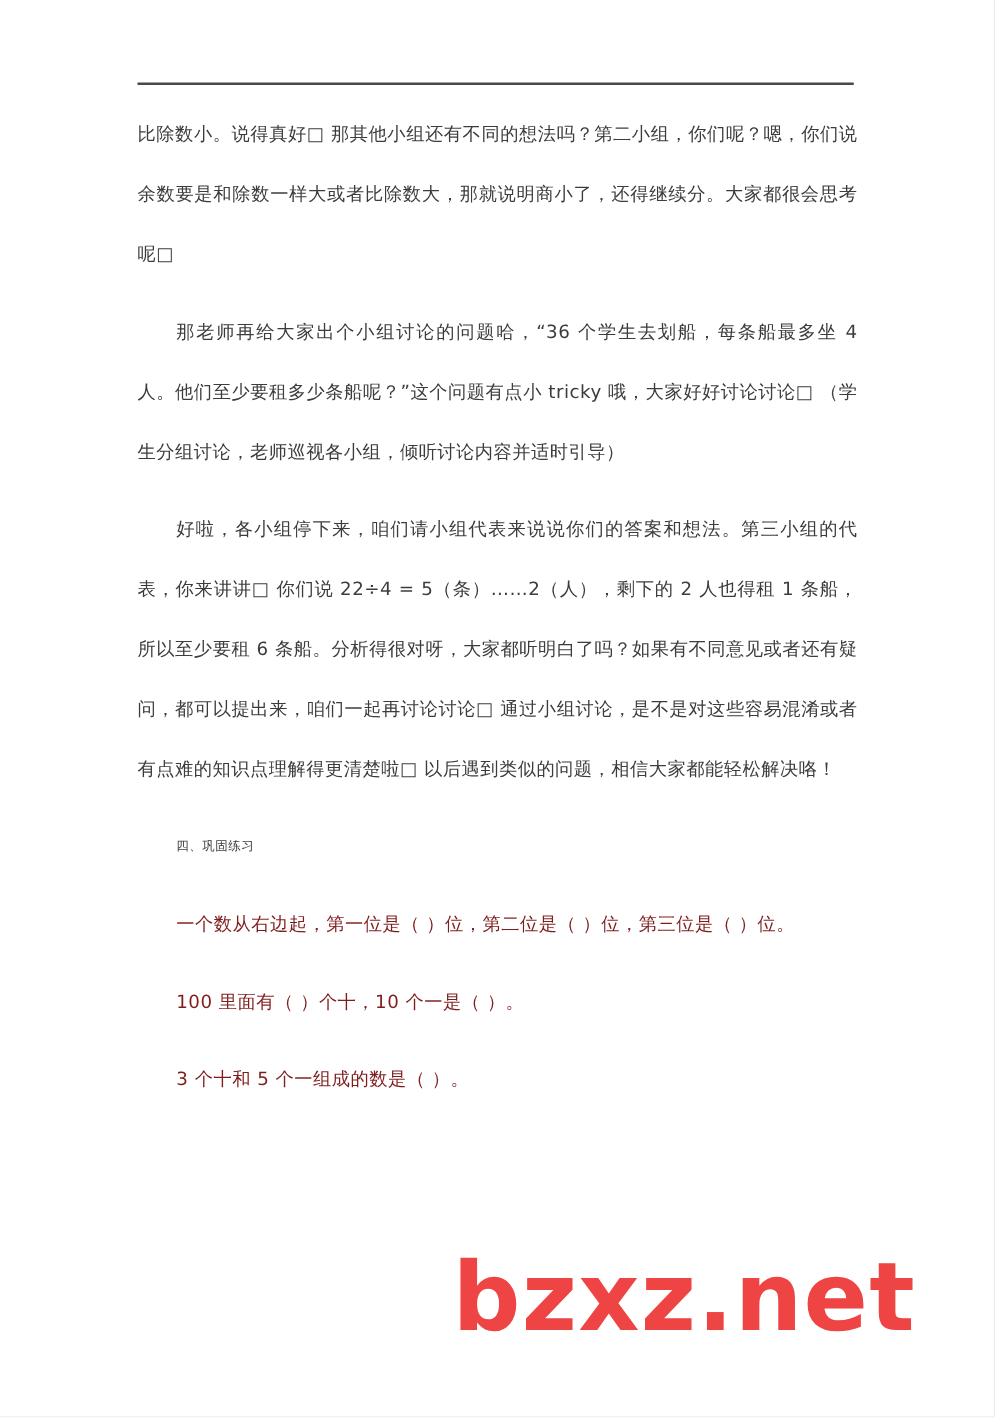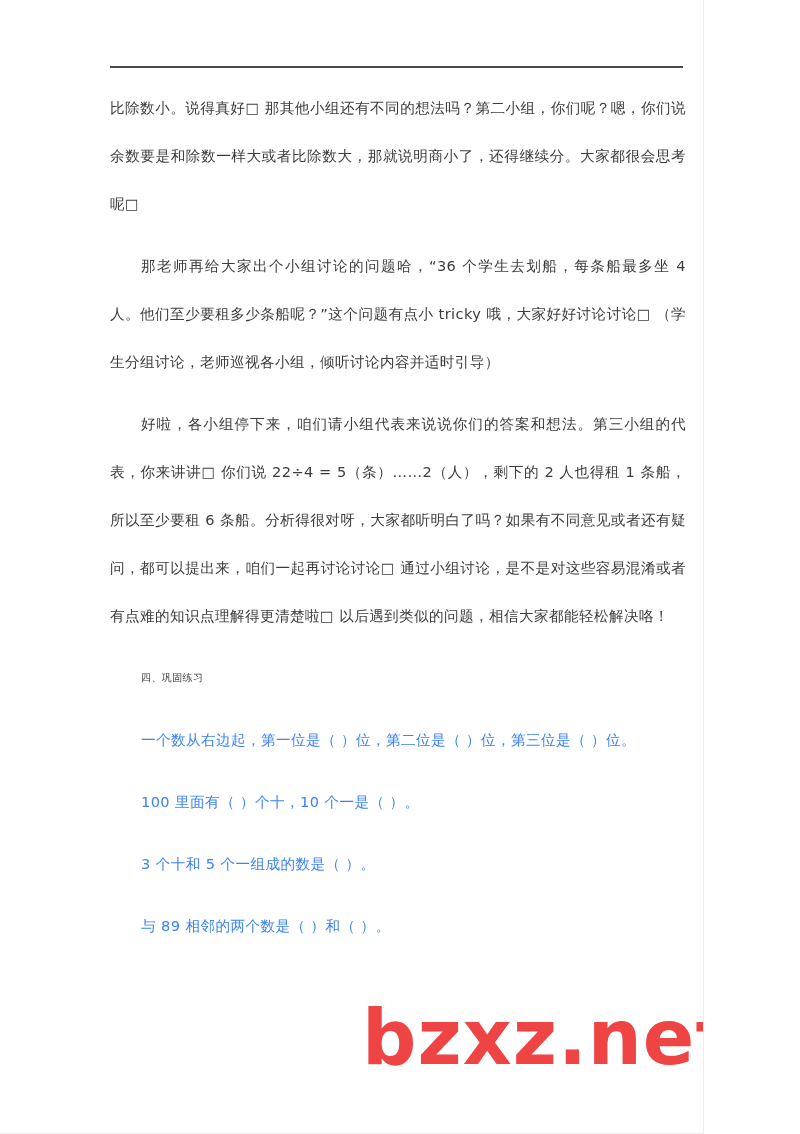"比除数小。说得真好□" .page { width: 704px -> 796px }
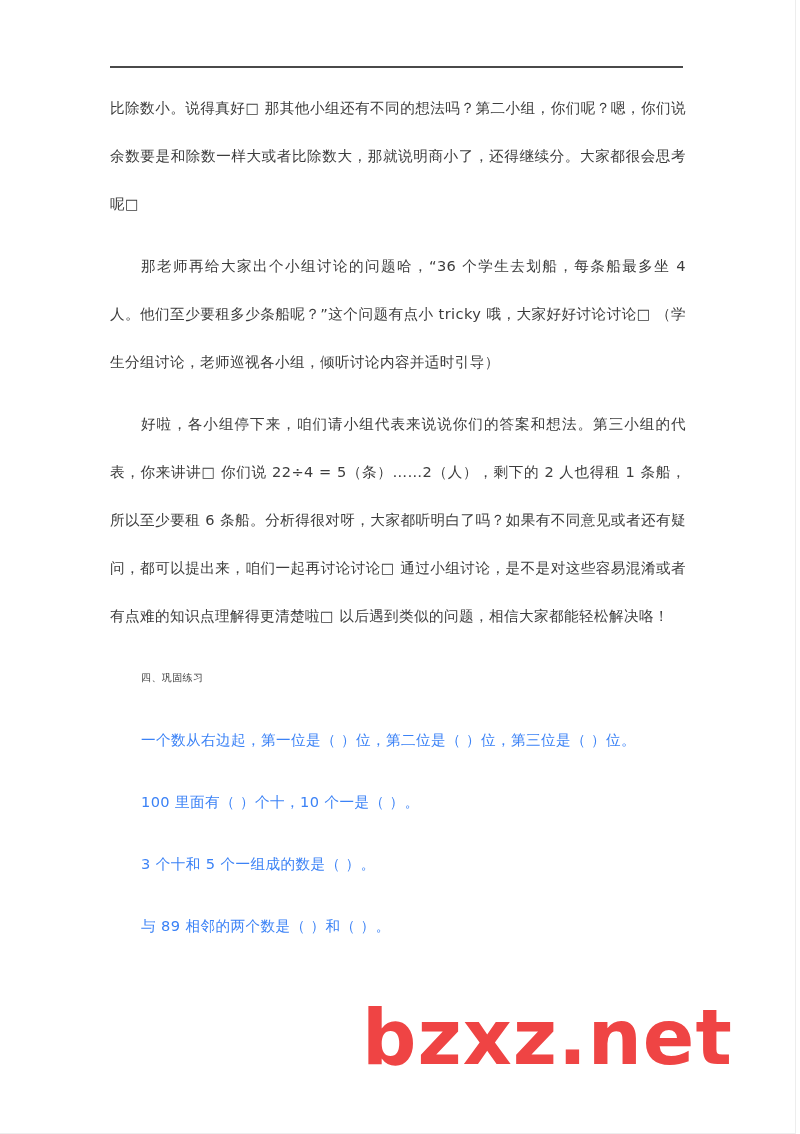"一个数从右边起，第一位是（ ）位，第二位是（ ）位，第三位是（ ）位。" p.q { color: #3b82f6 -> #7f1d1d }
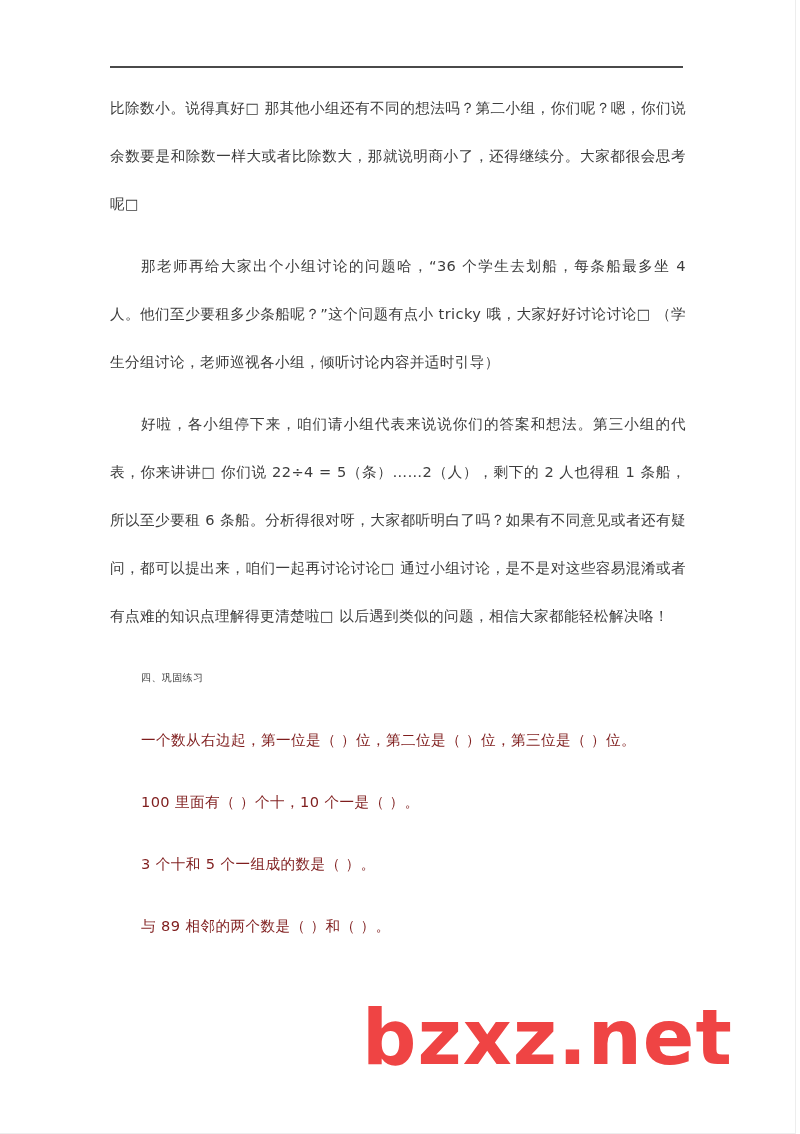"与 89 相邻的两个数是（ ）和（ ）。" p.q { html: <p>与 89 相邻的两个数是（ ）和（ ）。</p> -> none }
